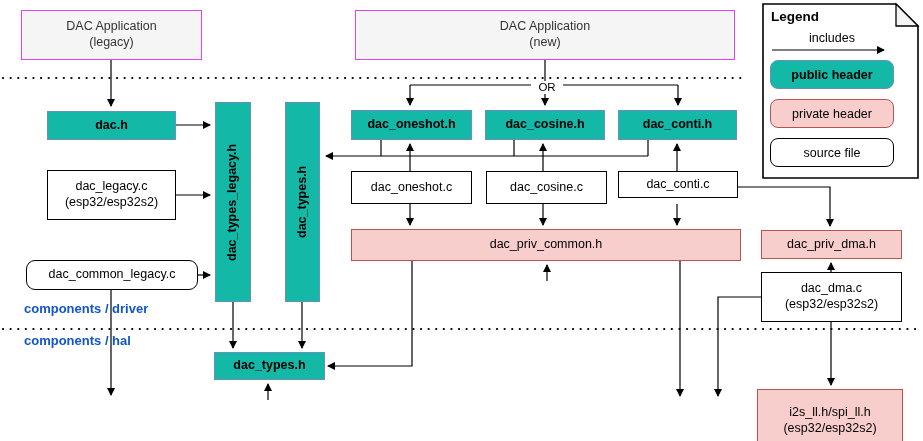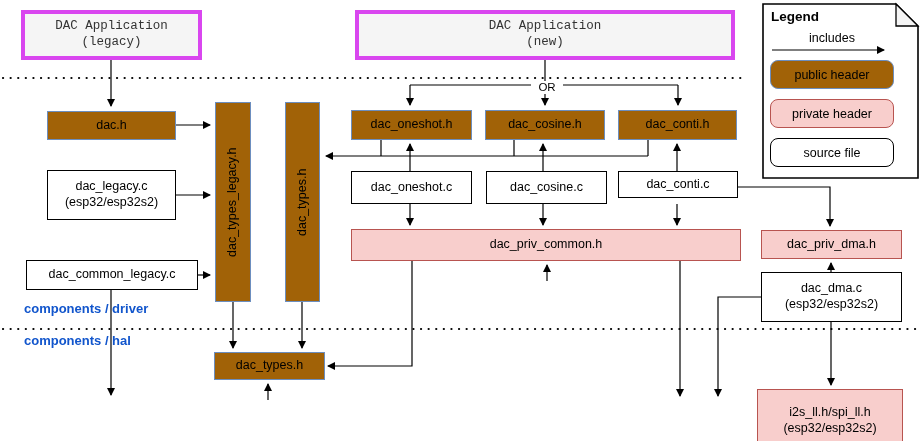"DAC Application" .app { border: 4px solid #d946ef -> 1px solid #d946ef; font-family: Liberation Mono, monospace -> none }
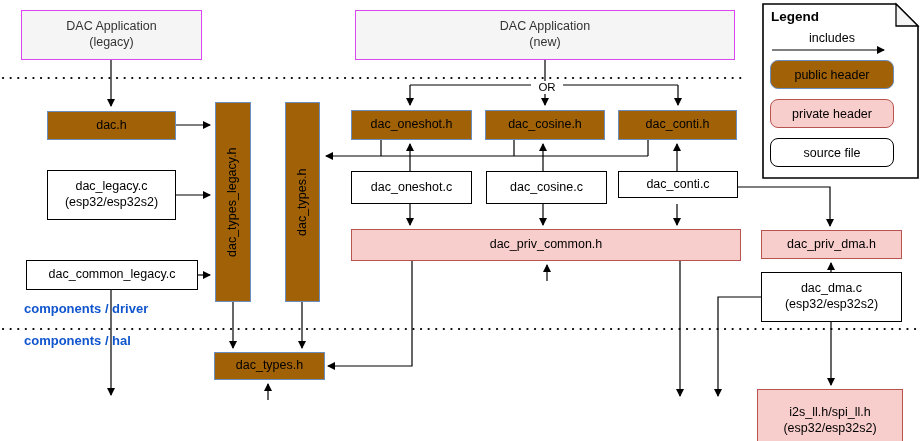"public header" .public { background: #a16207 -> #14b8a6; font-weight: none -> bold }
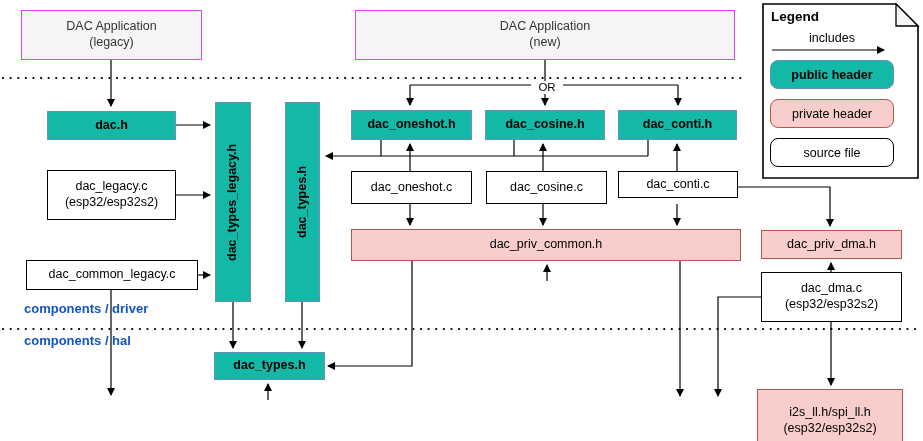"dac_common_legacy.c" div.node { border-radius: none -> 9px }
